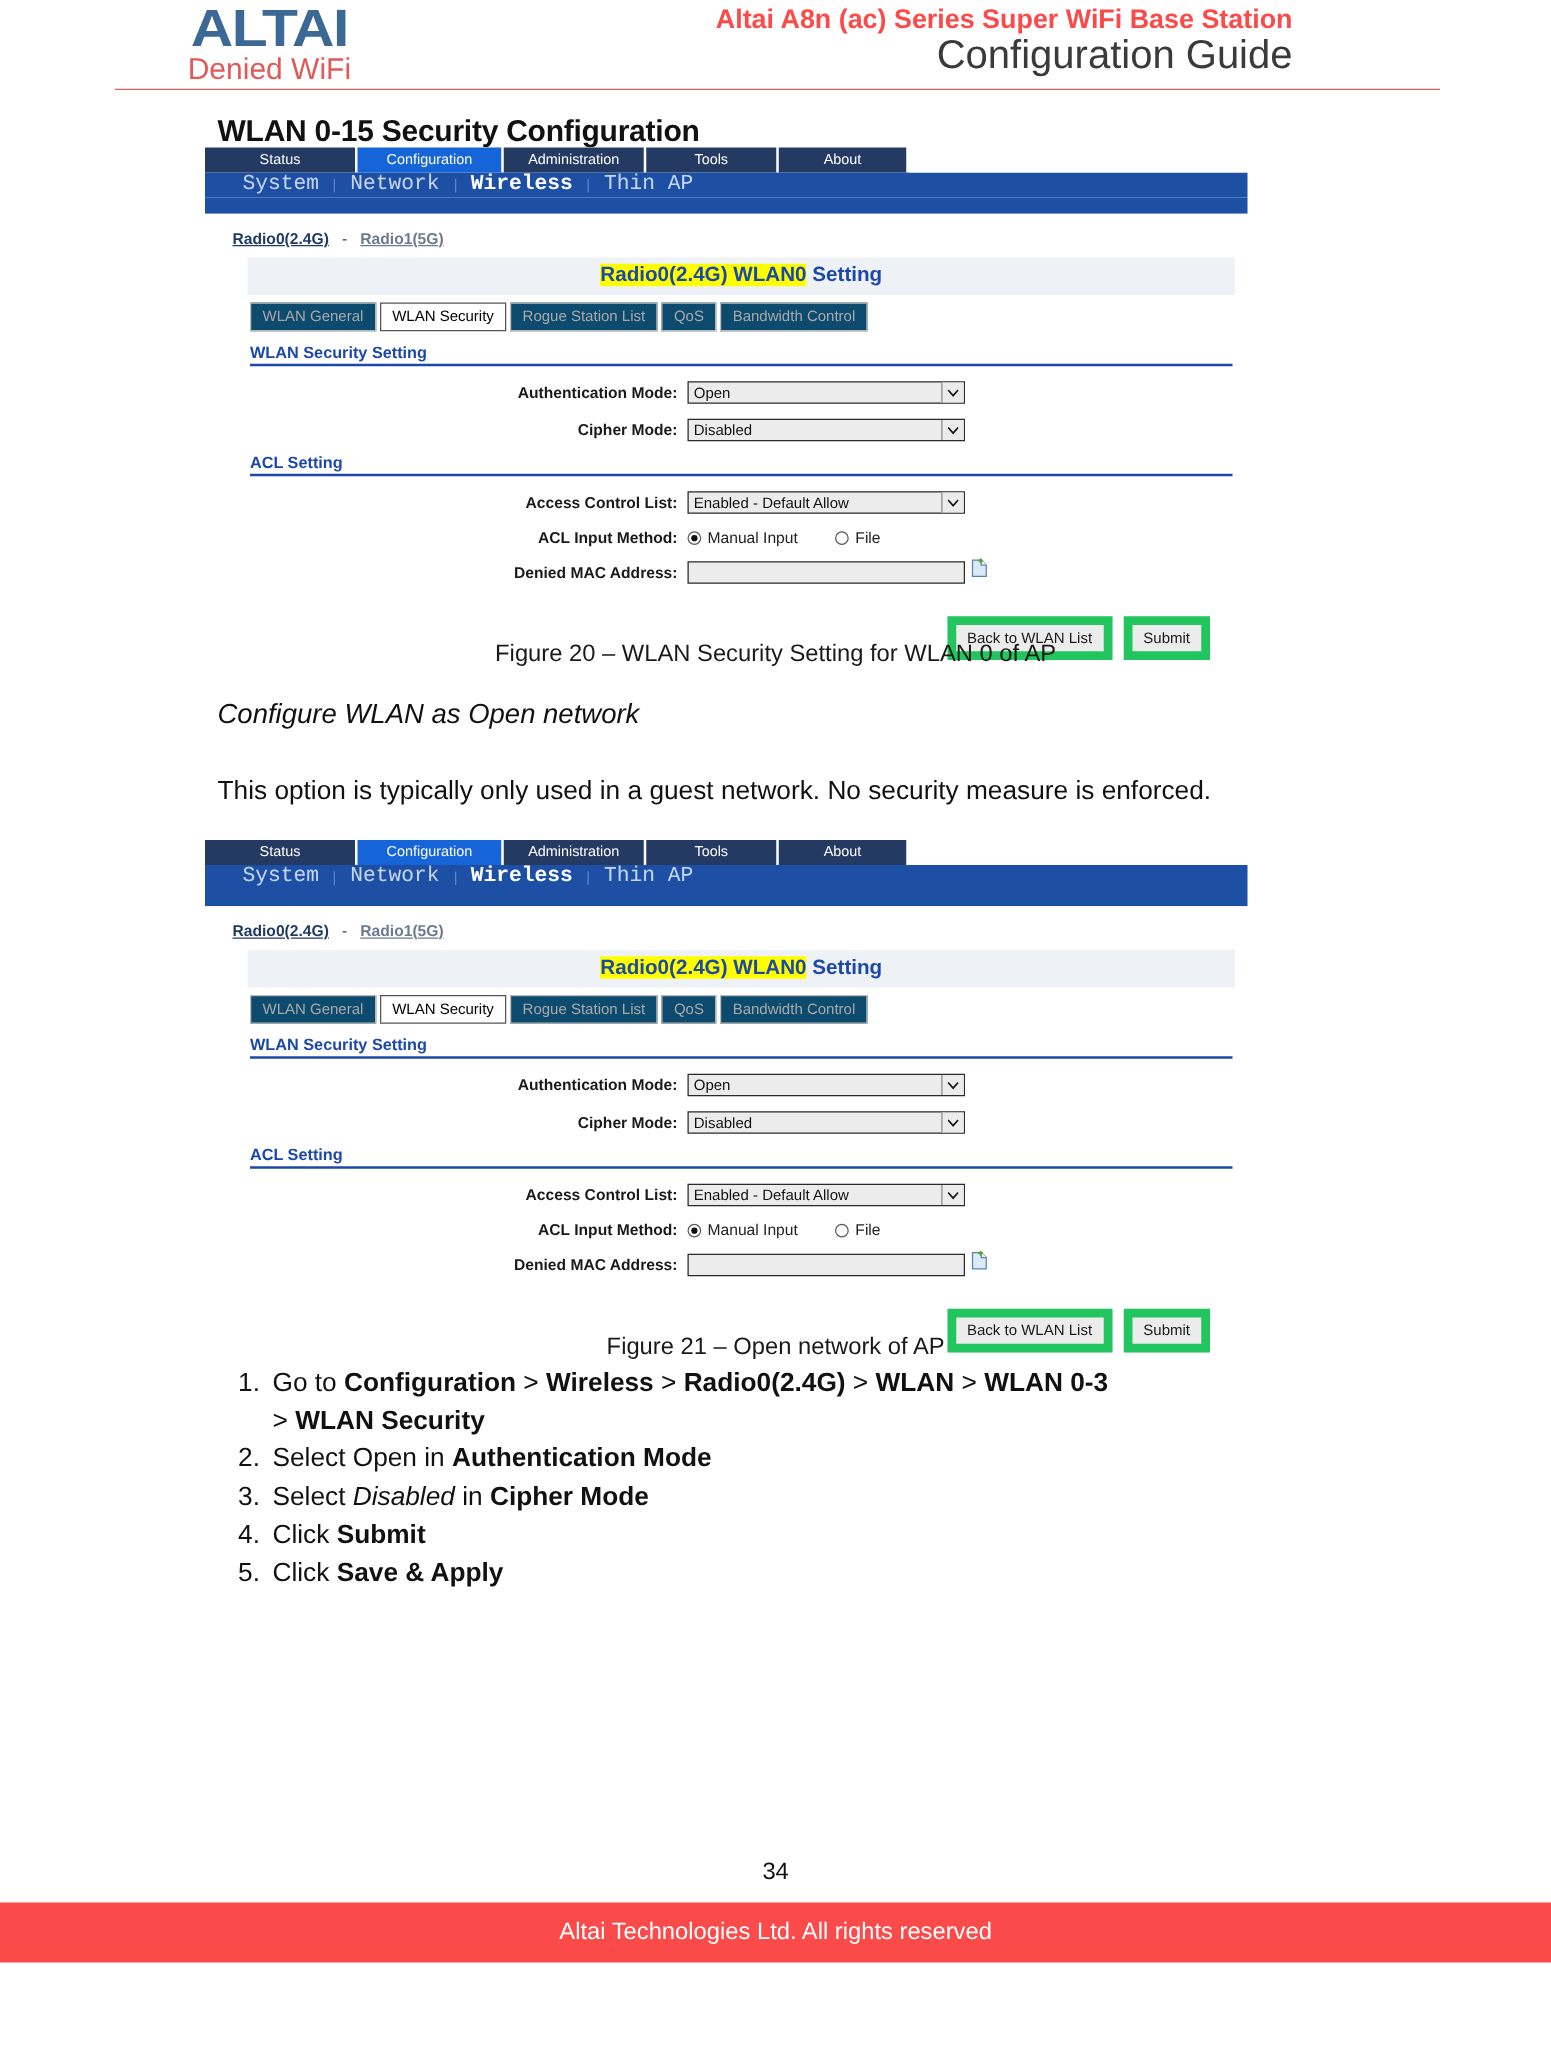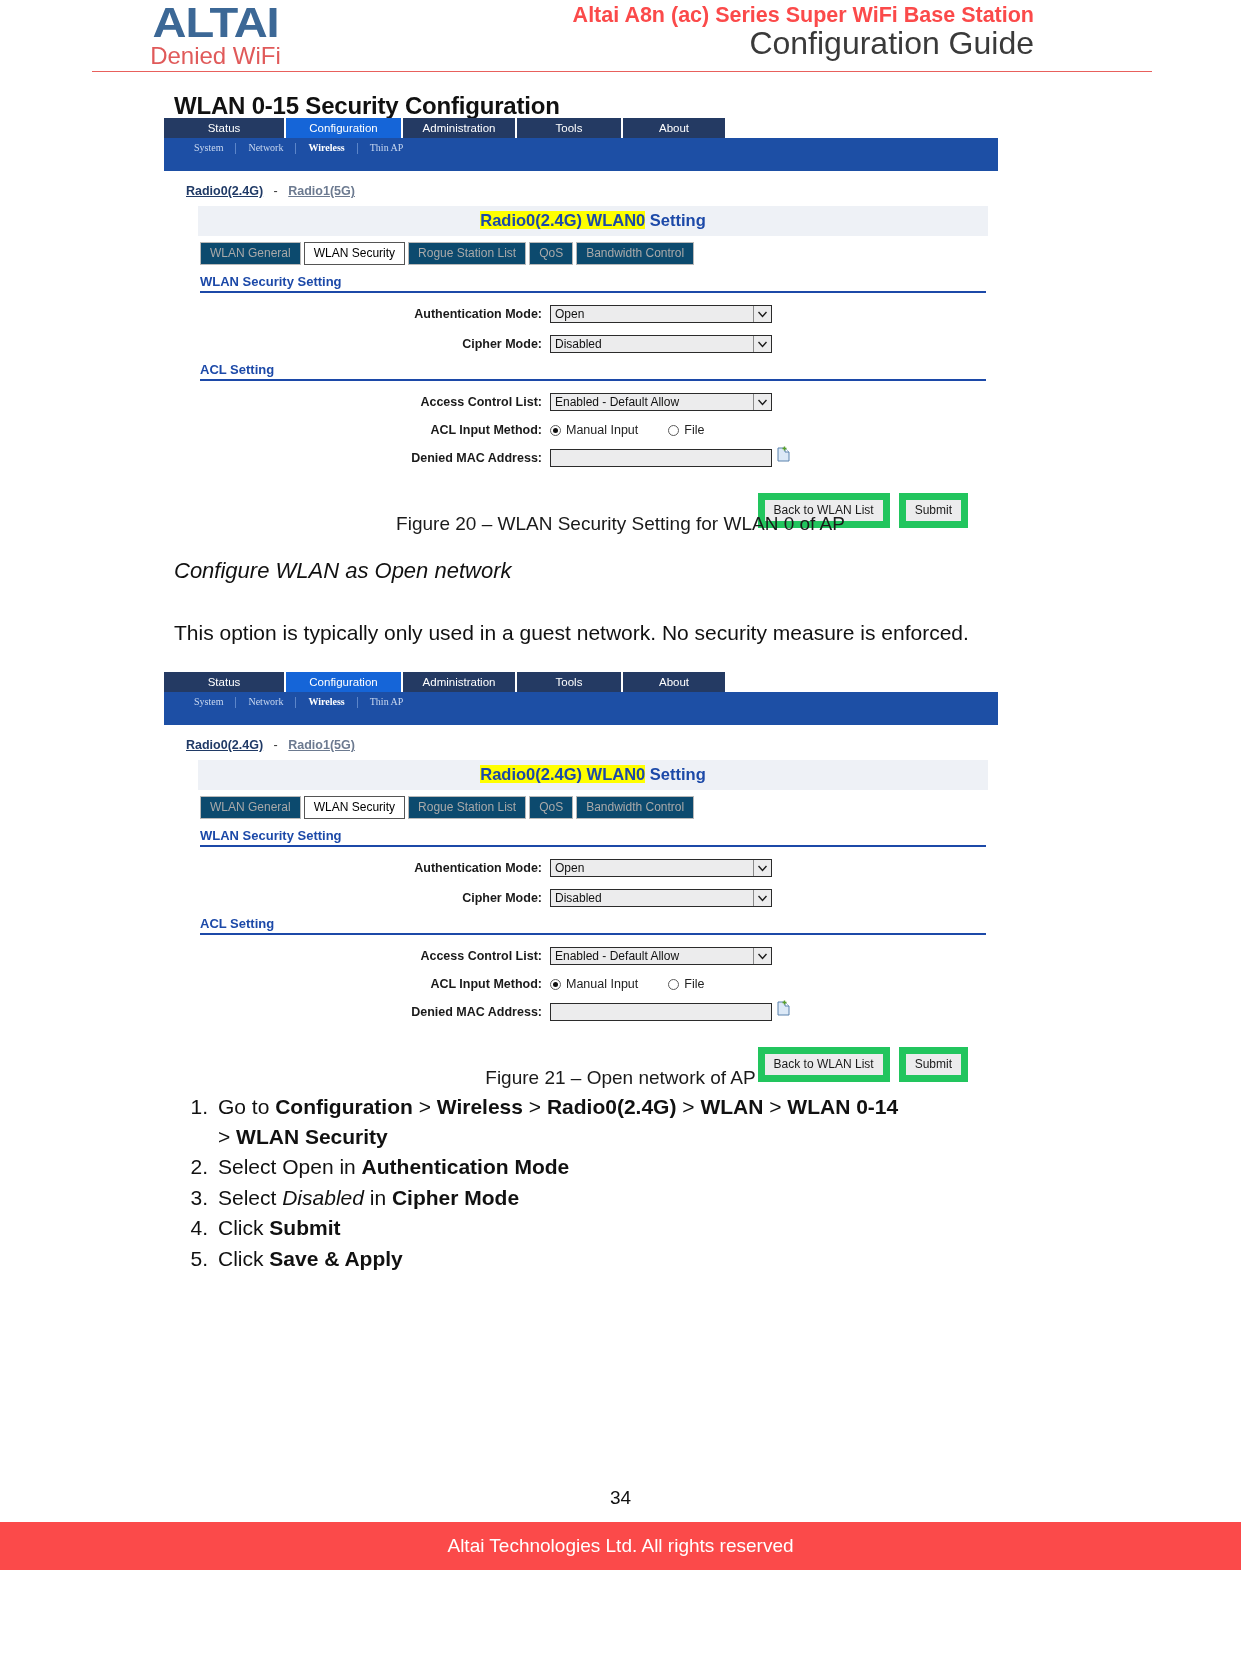"System" .subnav-item { font-family: Liberation Serif, serif -> Liberation Mono, monospace; font-size: 10px -> 17px }
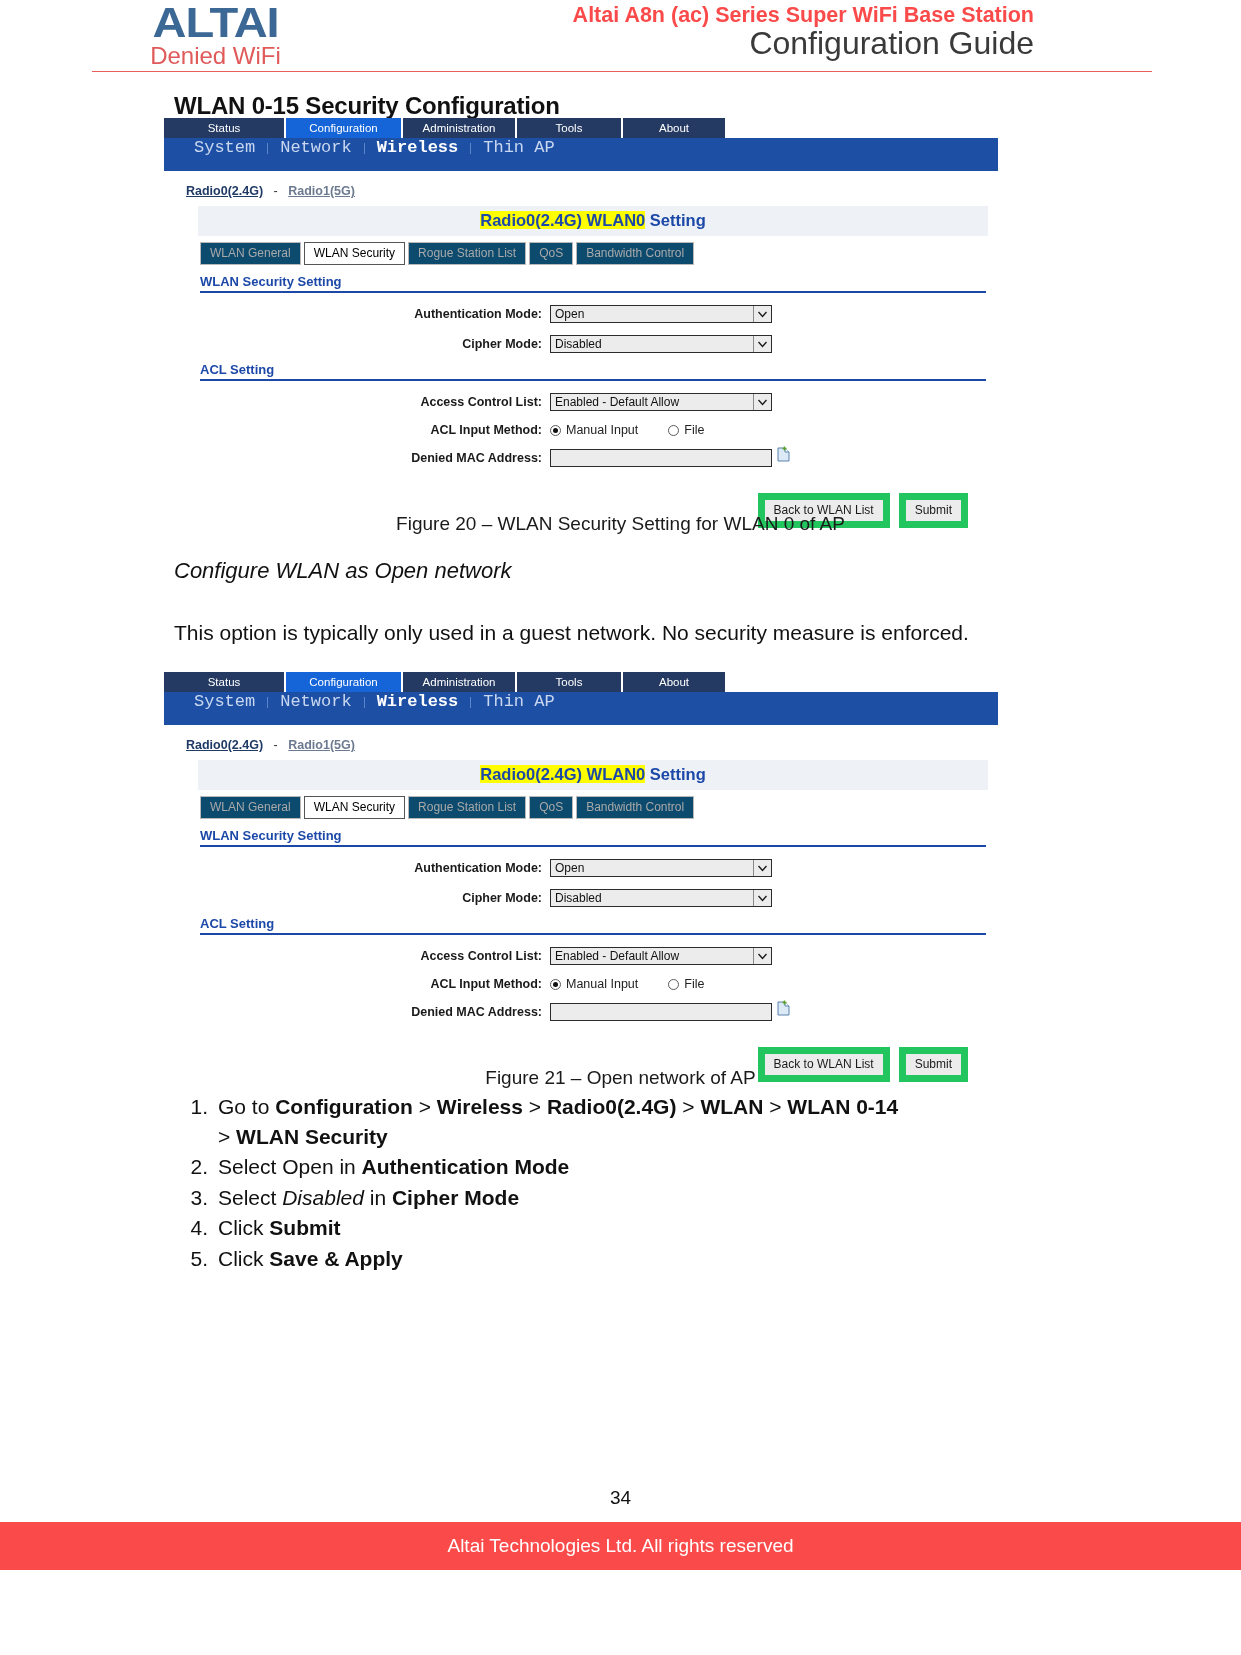"WLAN 0-14" b { text: 0-14 -> 0-3 }
